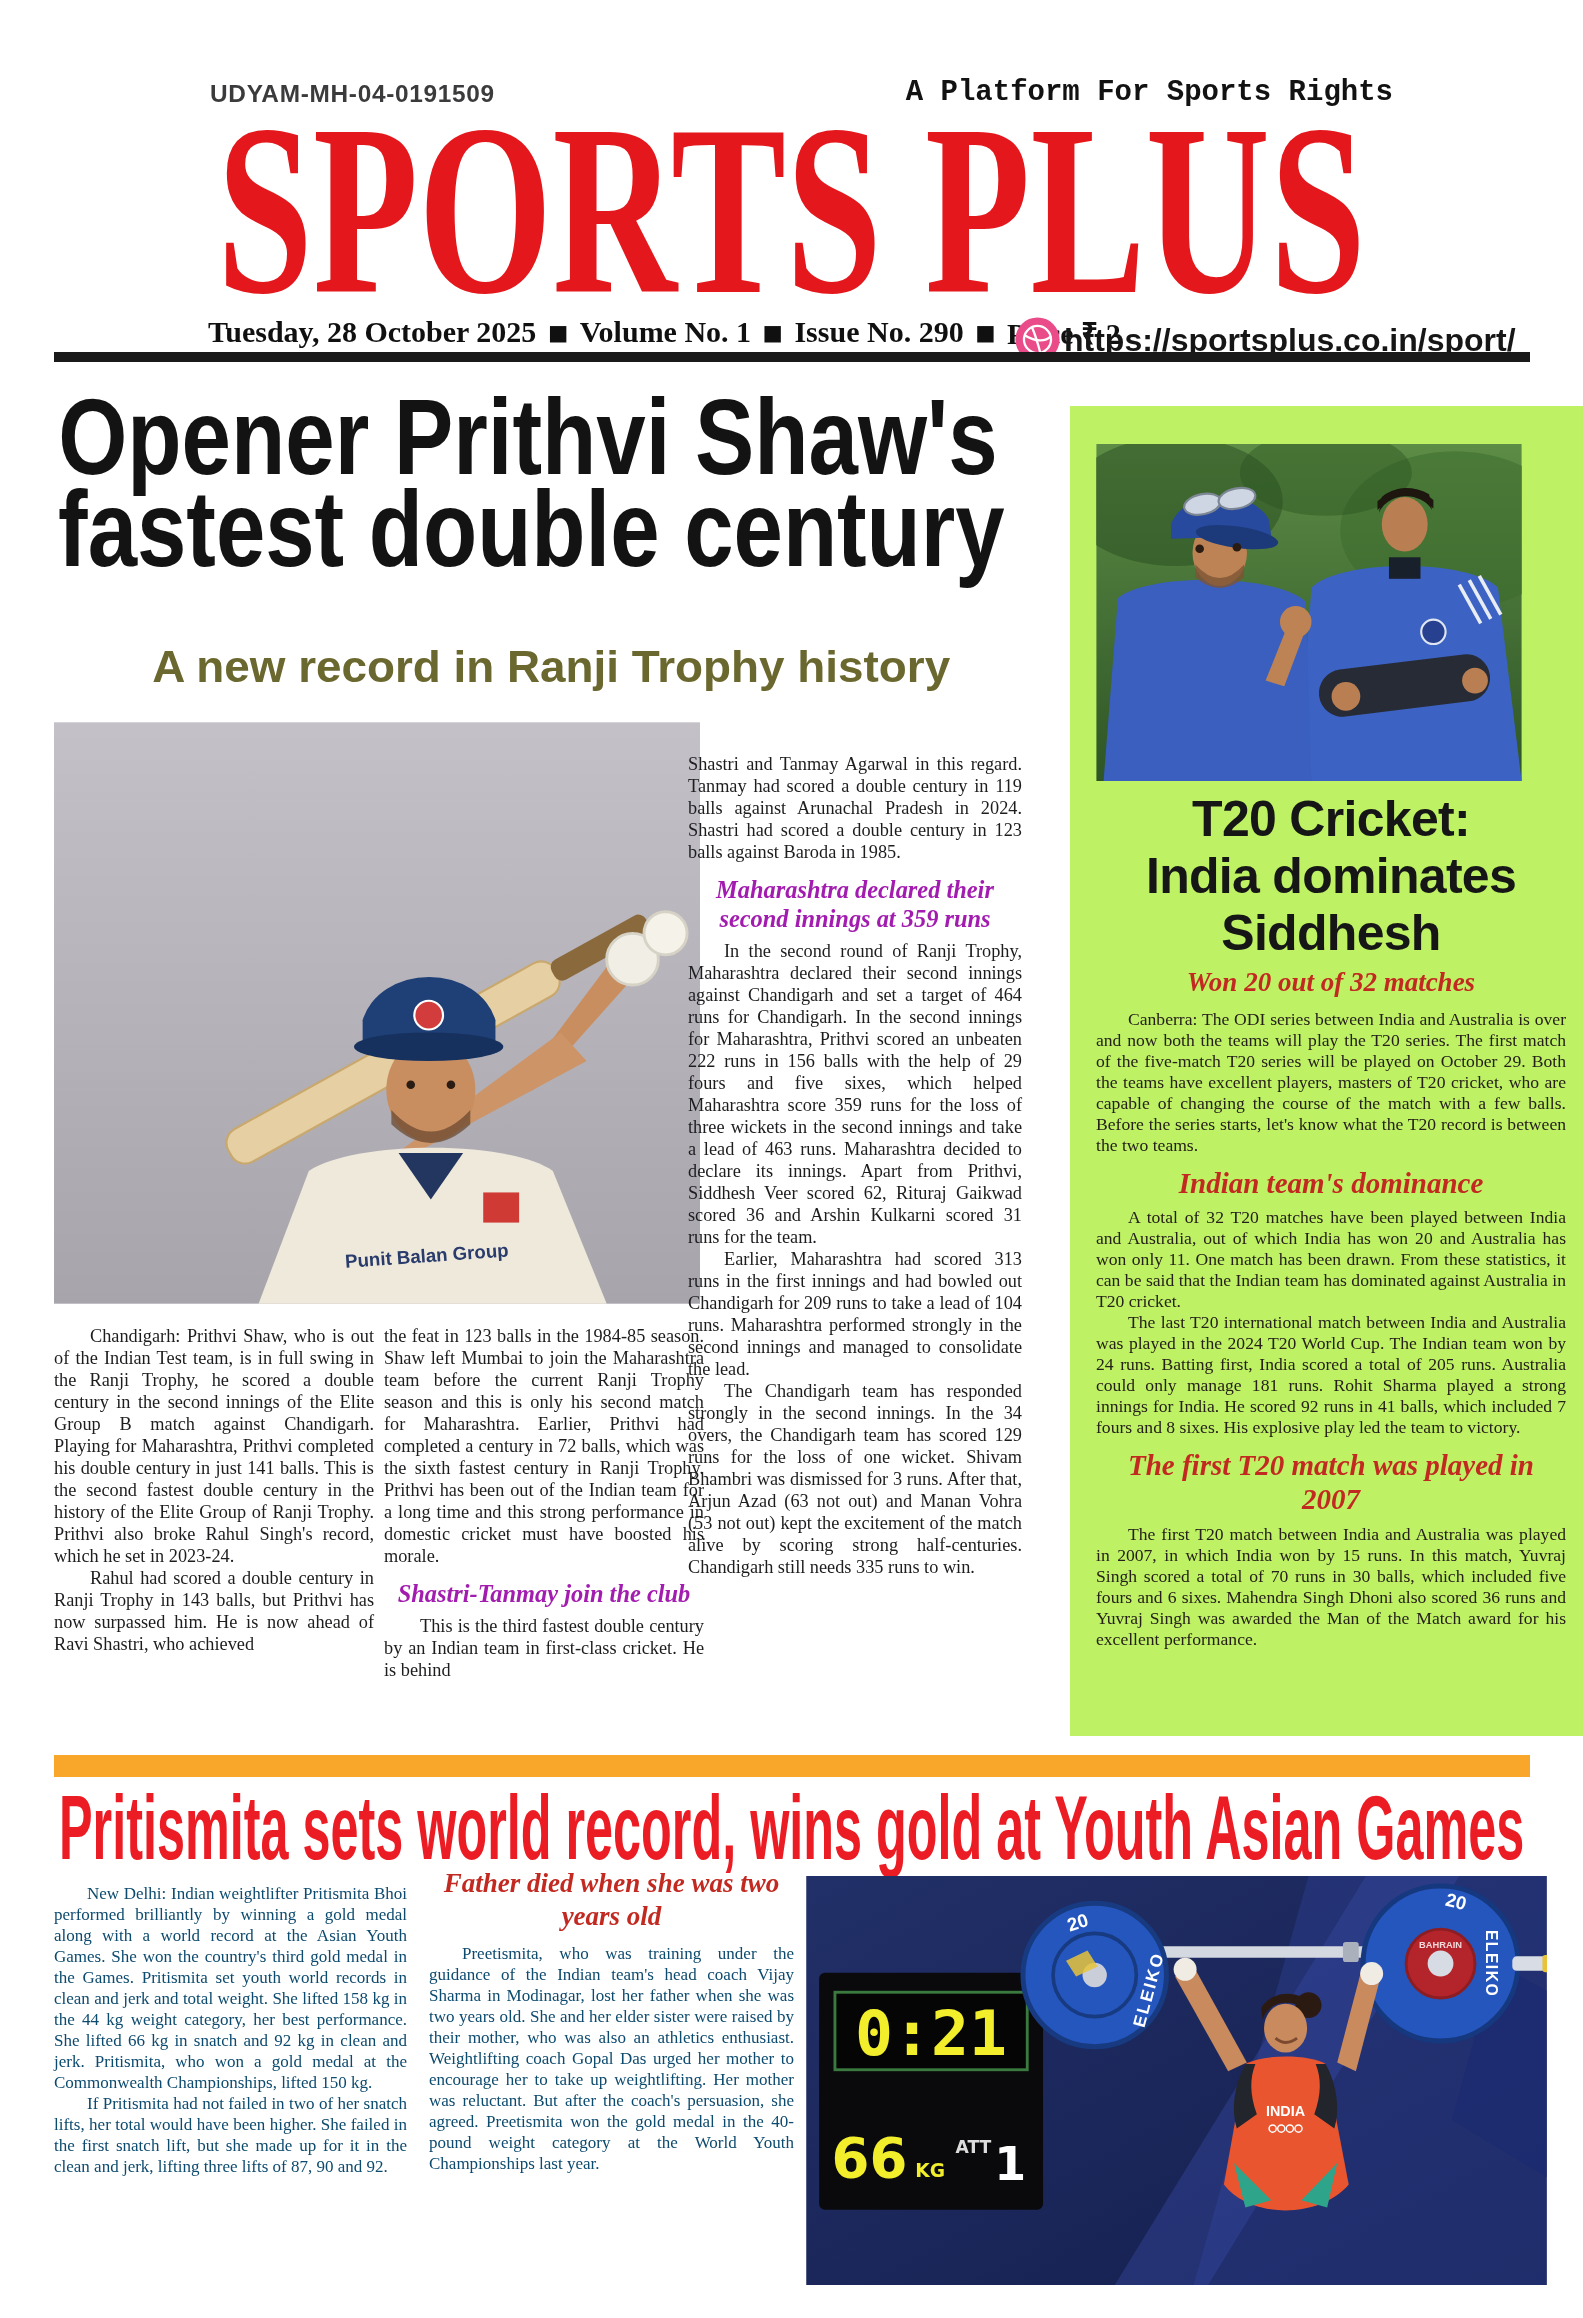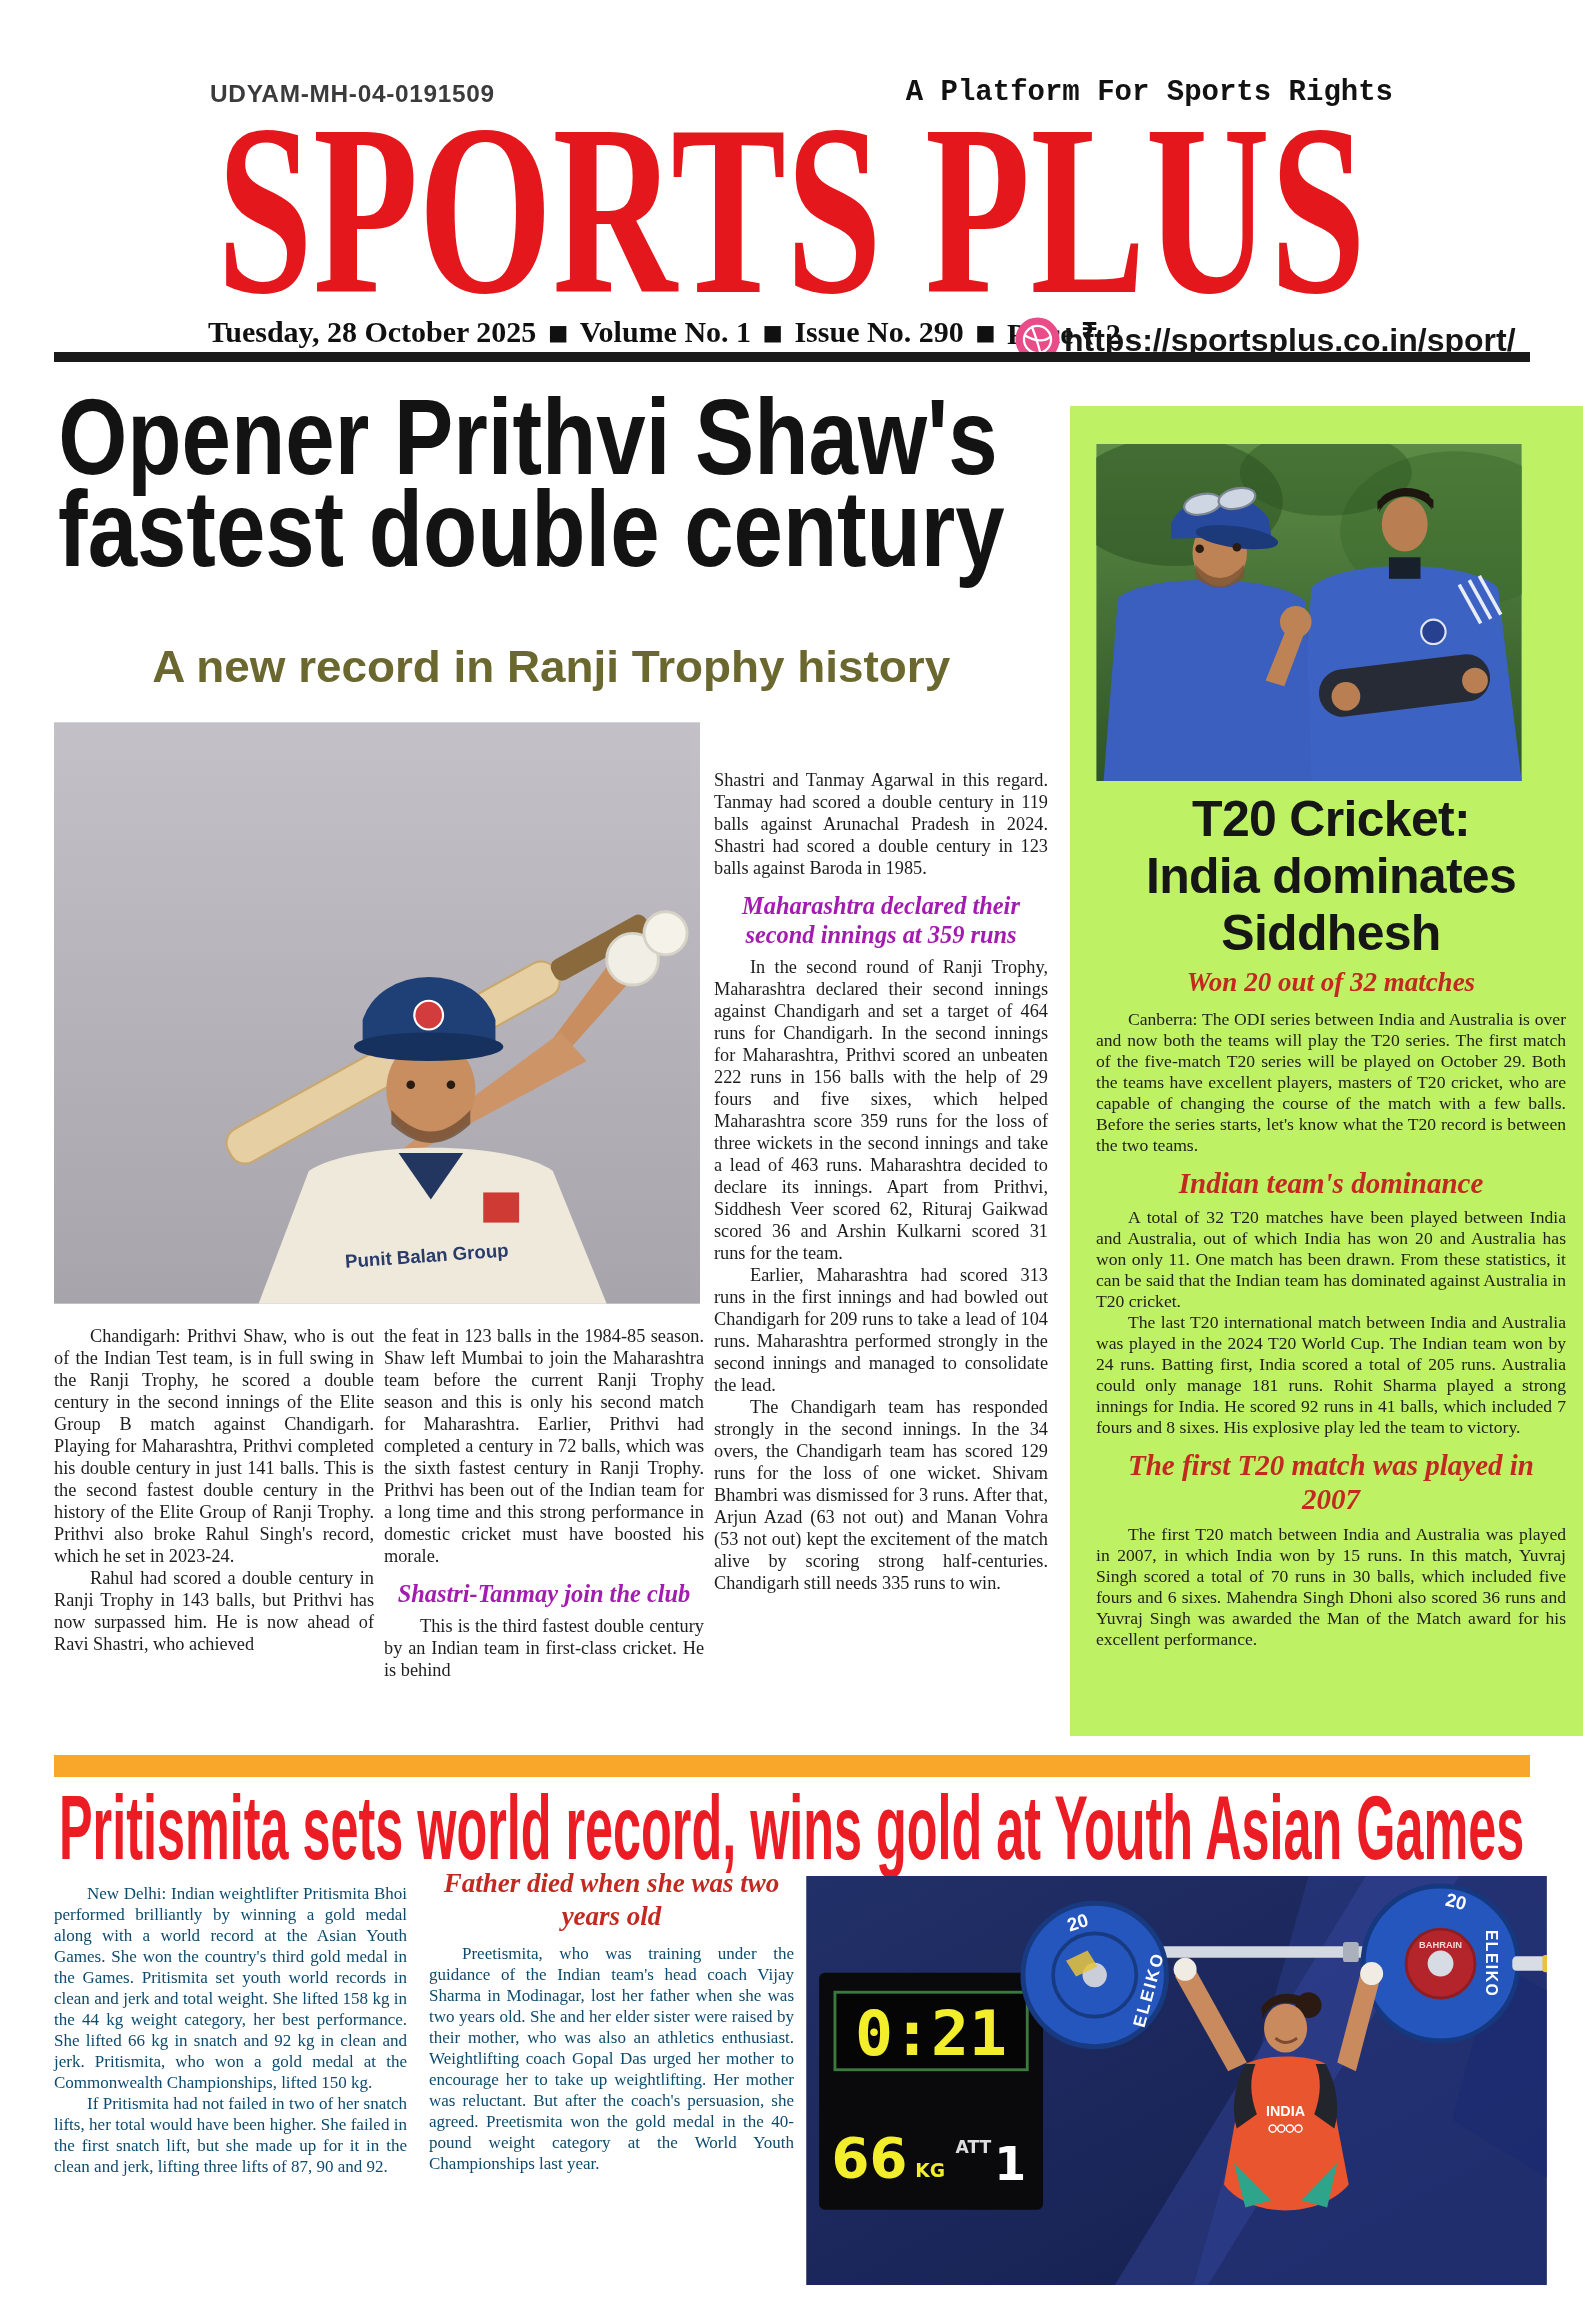"Shastri and Tanmay Agarwal in" .col3 { left: 714px -> 688px; margin-top: 16px -> none }
